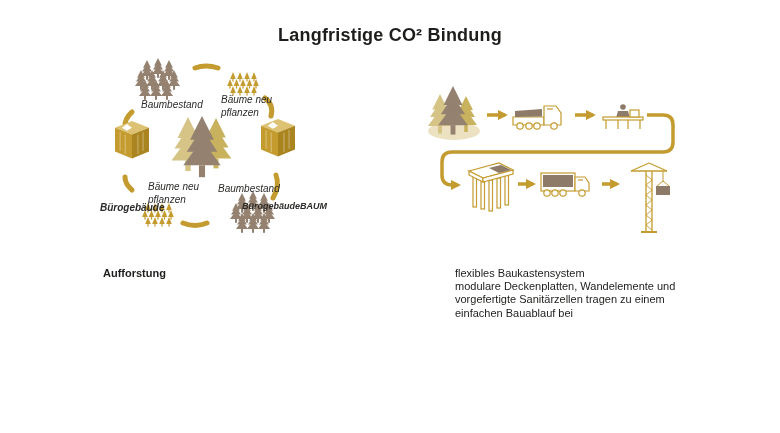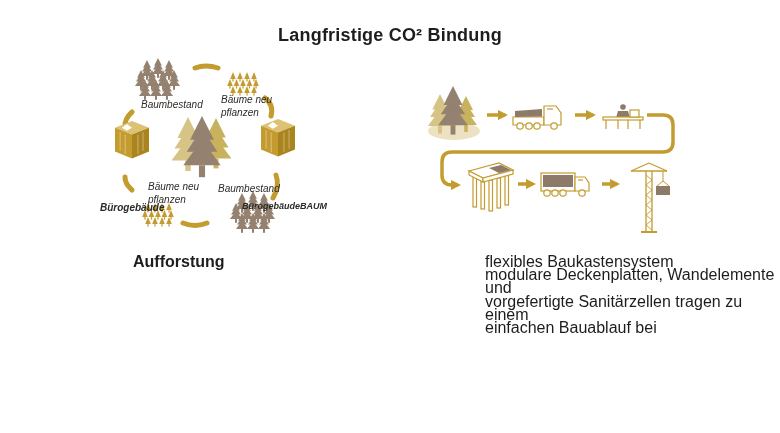"Aufforstung" .col { font-size: 16px -> 11px; margin-left: 30px -> none; top: 255px -> 267px }
